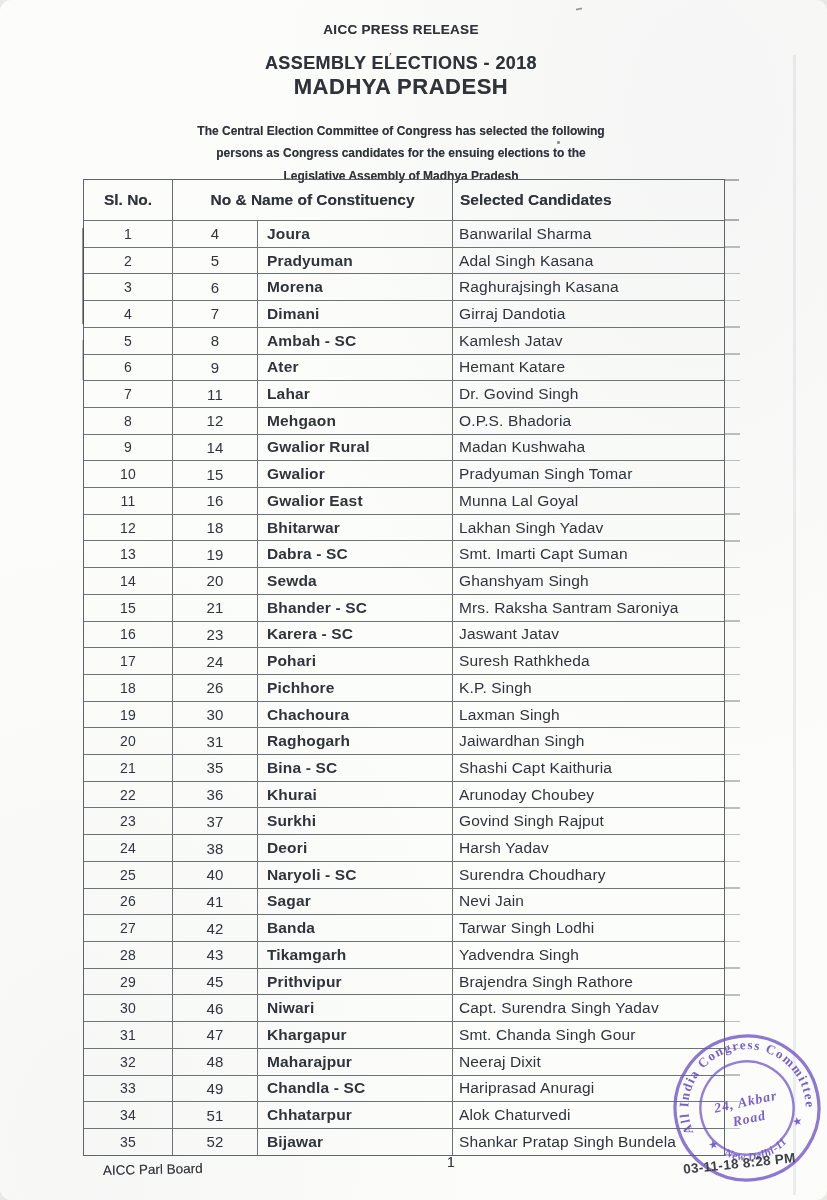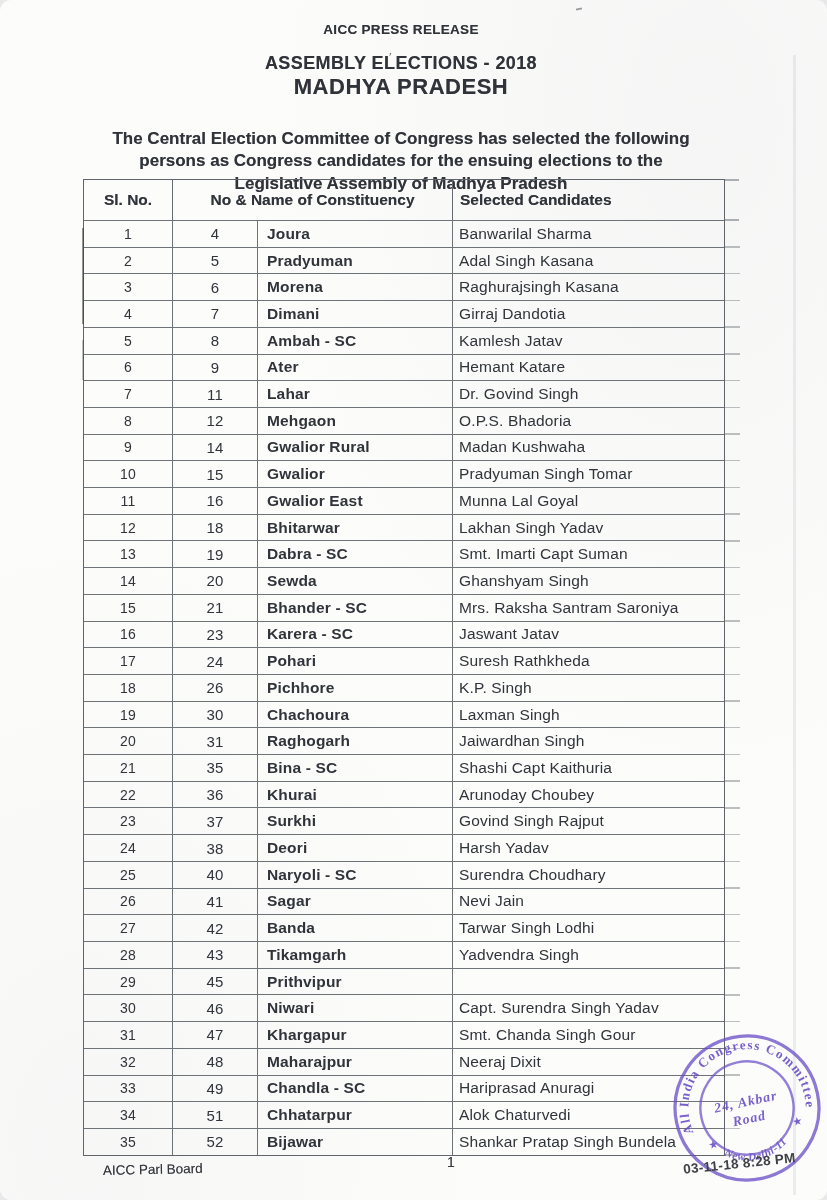"The Central Election Committee of" .intro { font-size: 17px -> 12px; margin-top: 28px -> 20px }
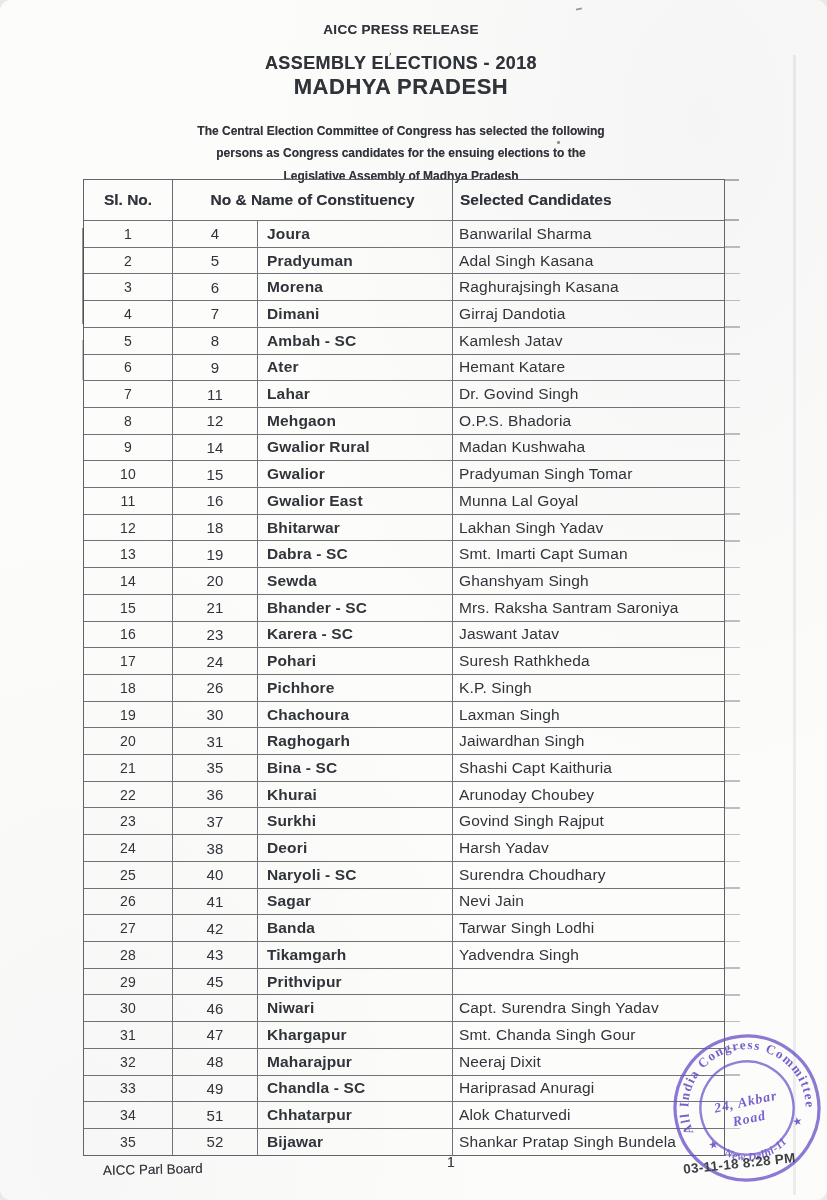"Brajendra Singh Rathore" div.c { html: none -> <div>Brajendra Singh Rathore</div> }
